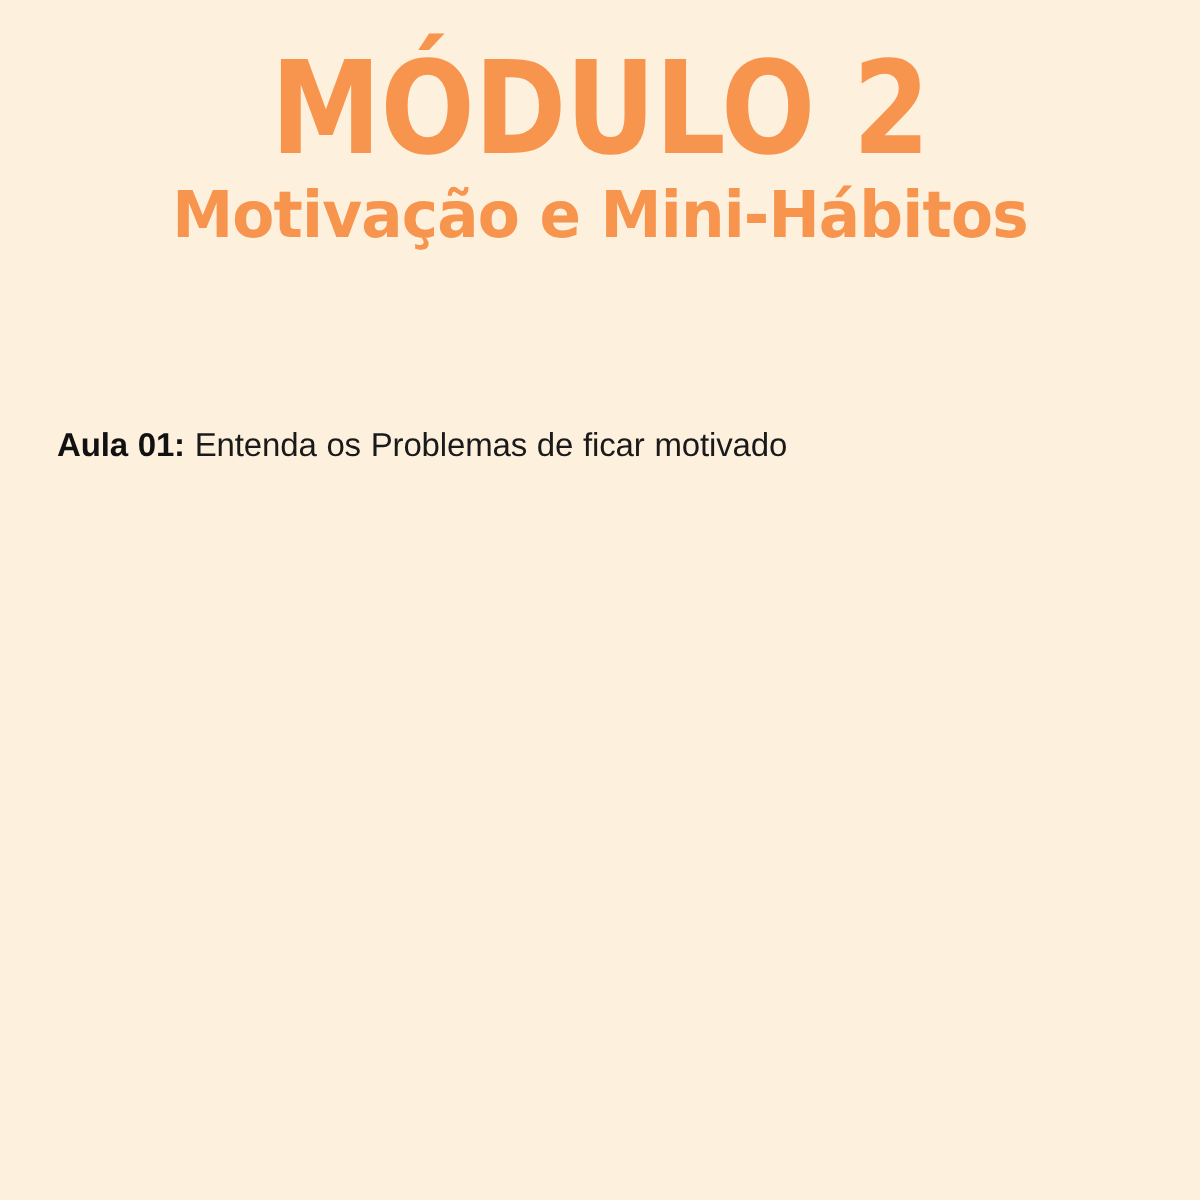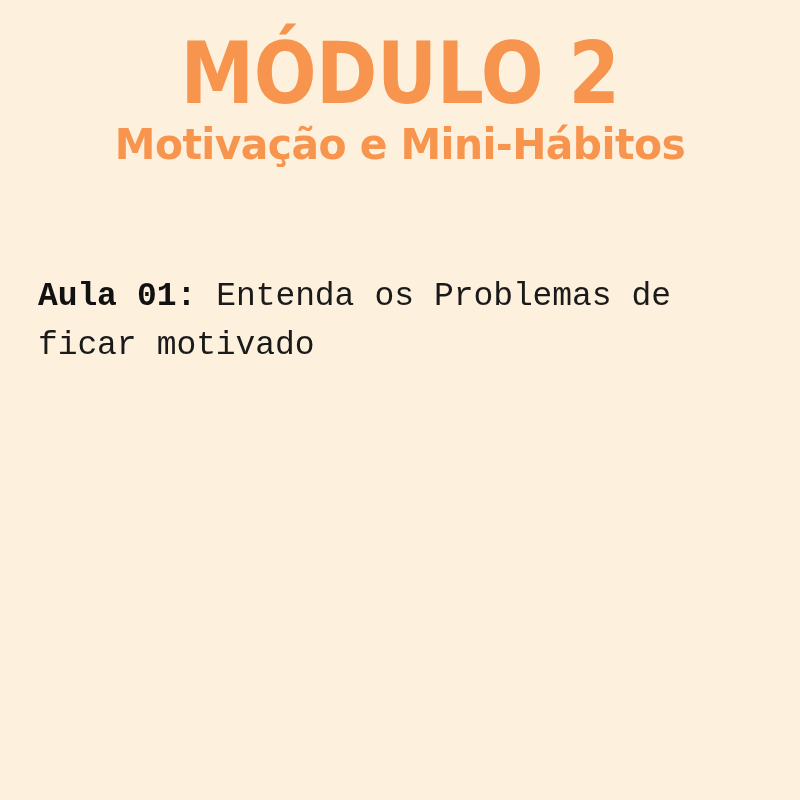"Aula 01: Entenda os Problemas" .lesson-line { font-family: Liberation Mono, monospace -> Liberation Sans, sans-serif; font-size: 33px -> 22px }
